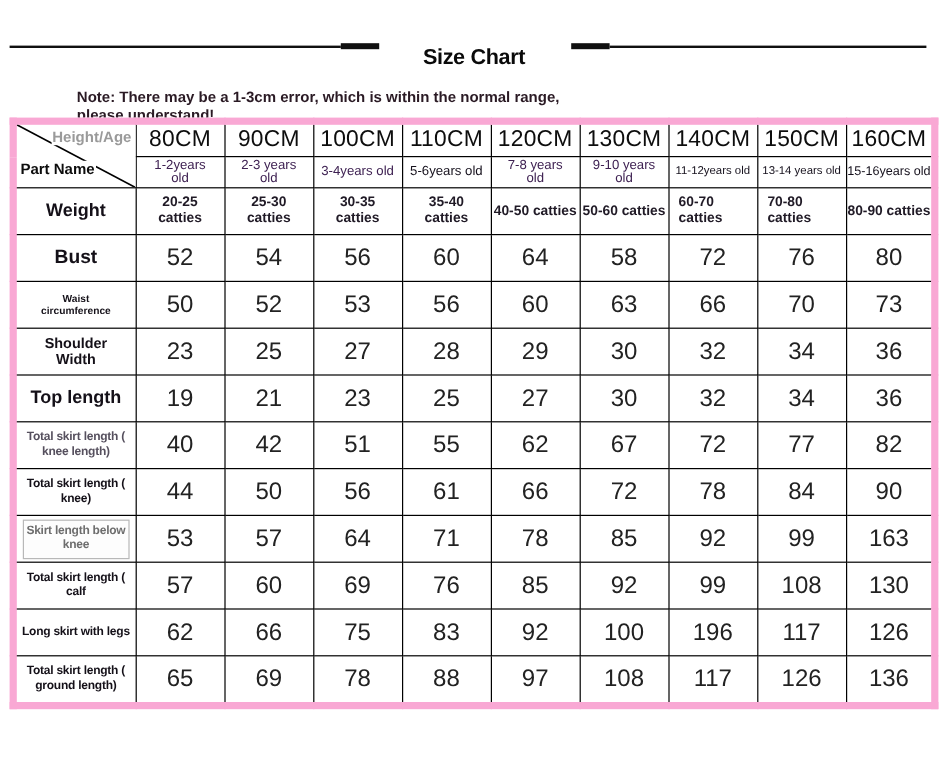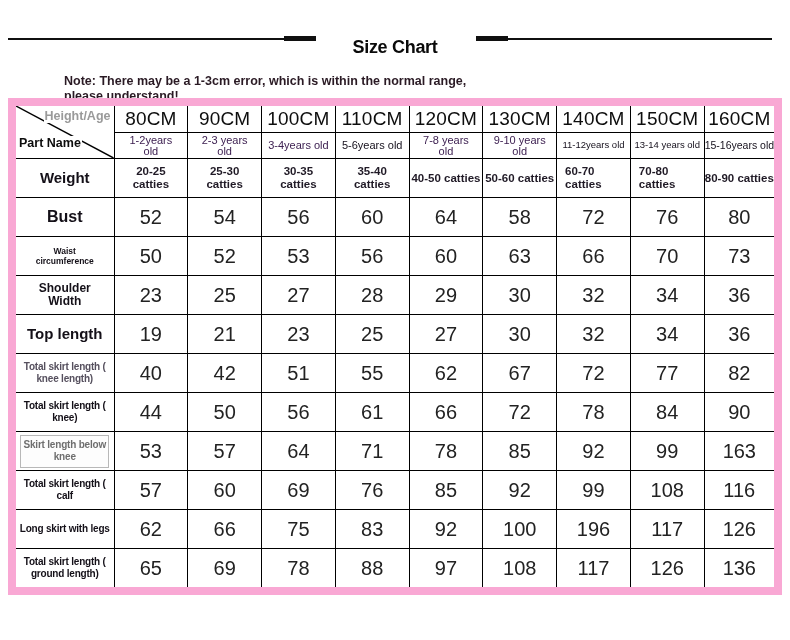"Height/Age" table#size-table { border: 8px solid #f9a8d4 -> 6px solid #f9a8d4 }
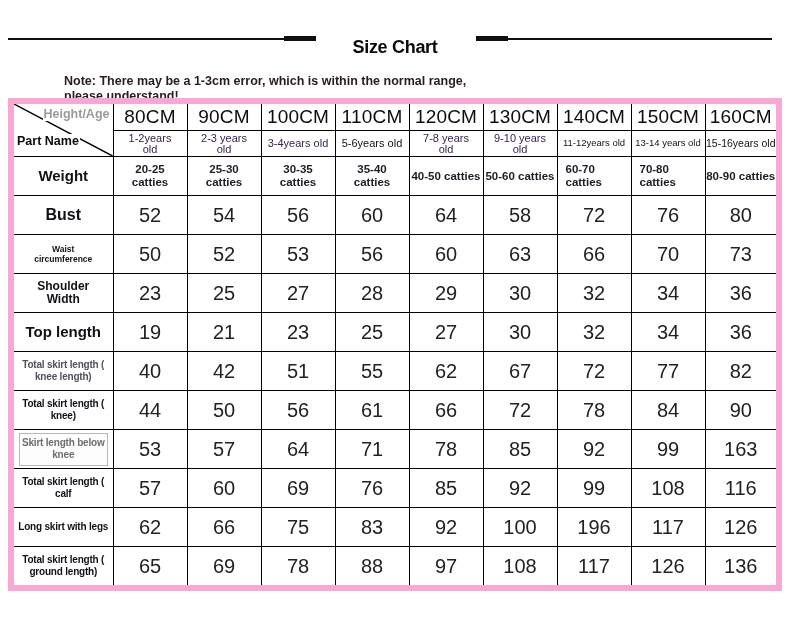"116" td.num { text: 116 -> 130 }
